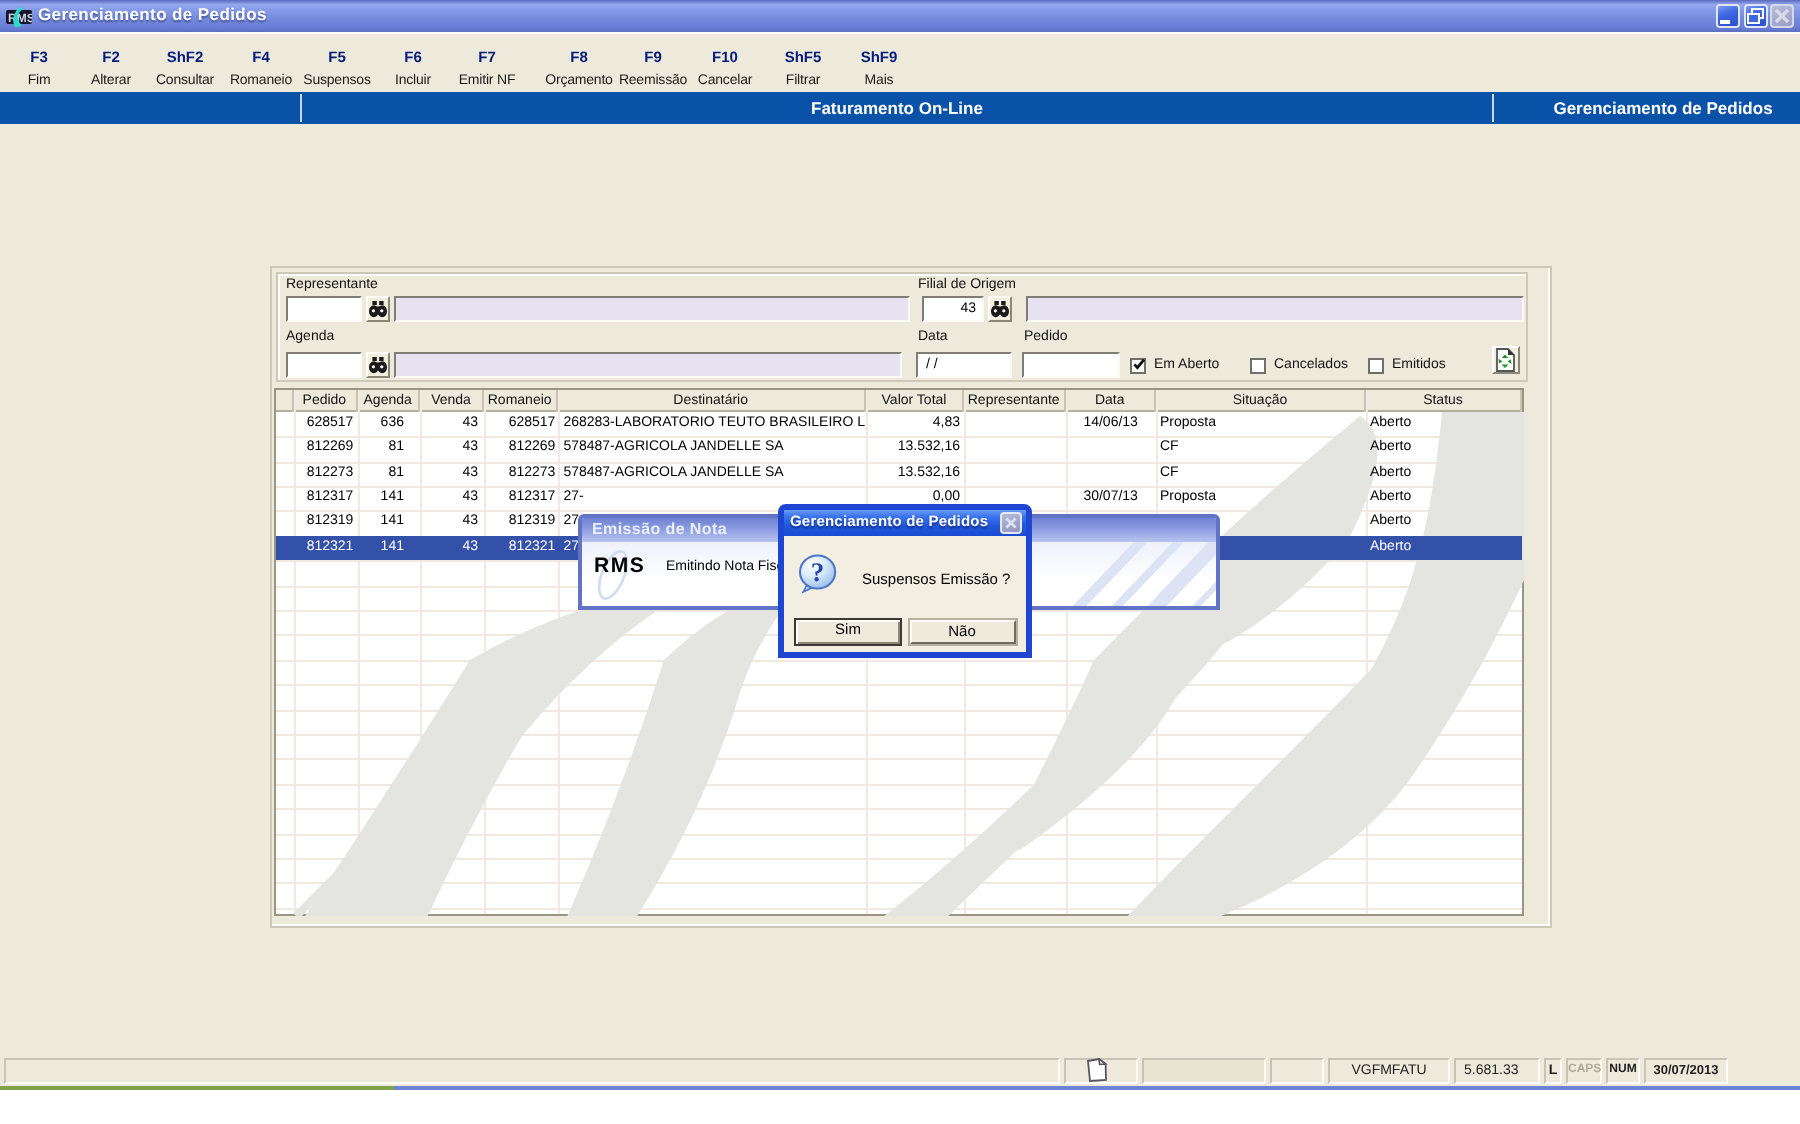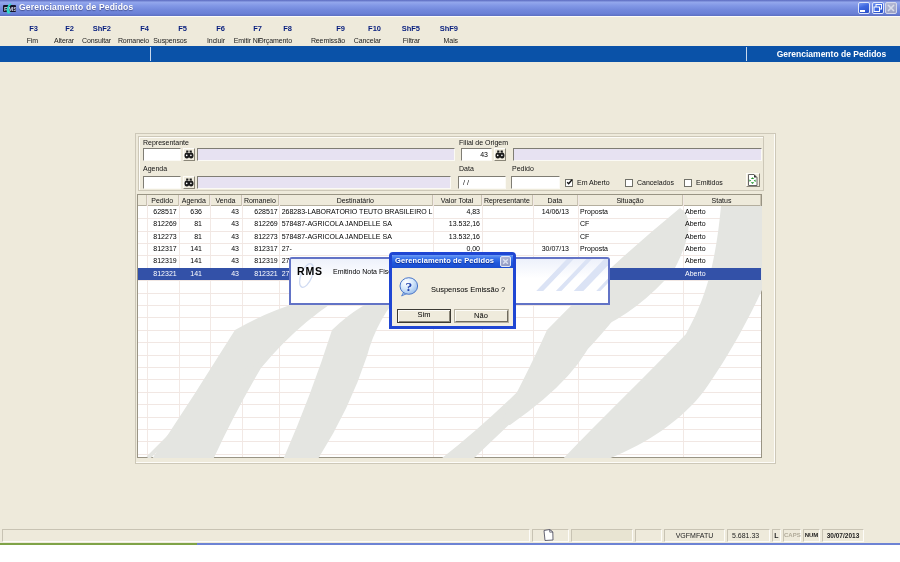"F3" .tbtn { text-align: right -> center }
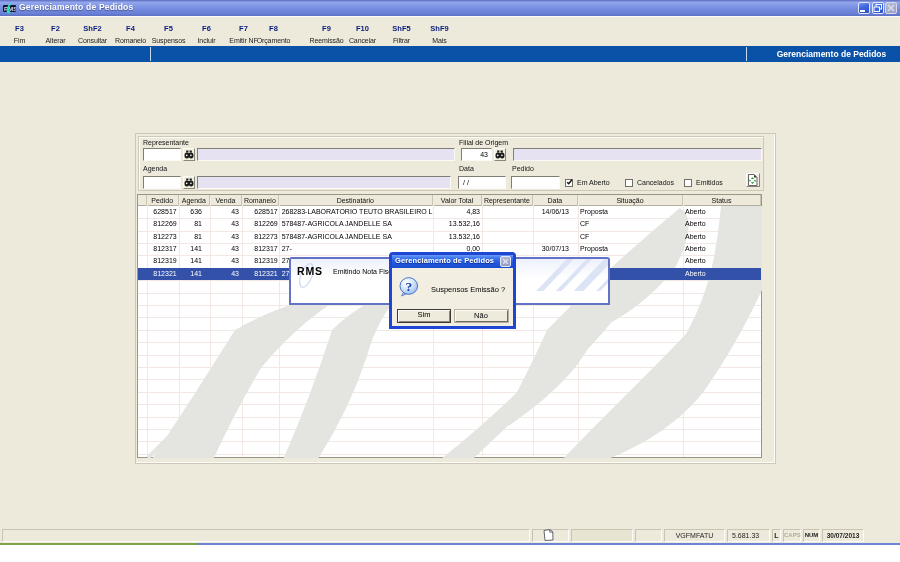"F8" div.tbtn { left: 255px -> 271px }
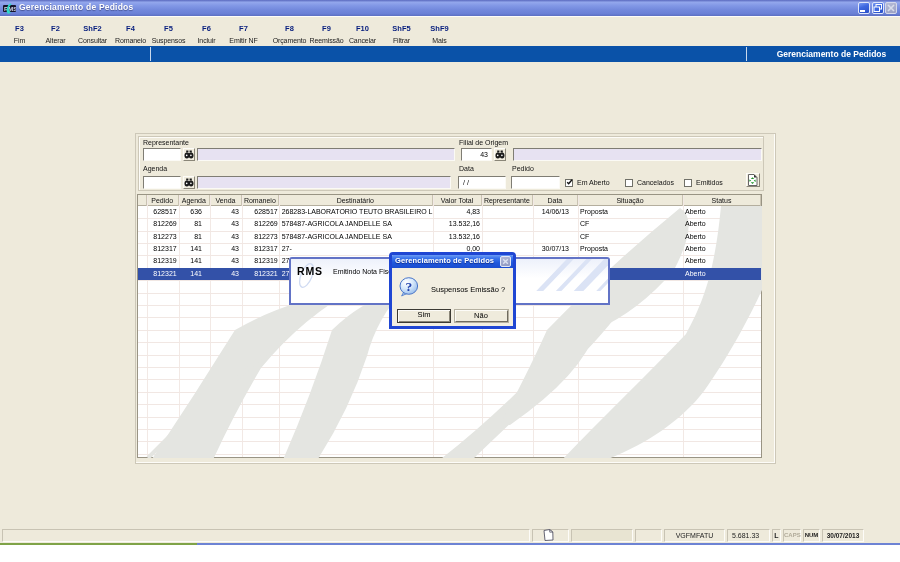"Faturamento On-Line" div.sec { html: none -> <div>Faturamento On-Line</div> }
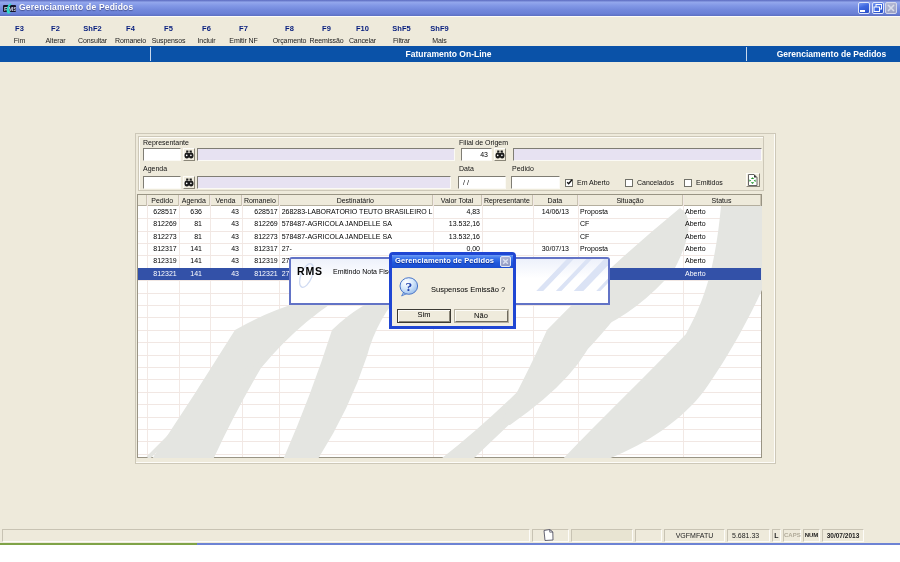"Emissão de Nota" div { html: none -> <div>Emissão de Nota</div> }
